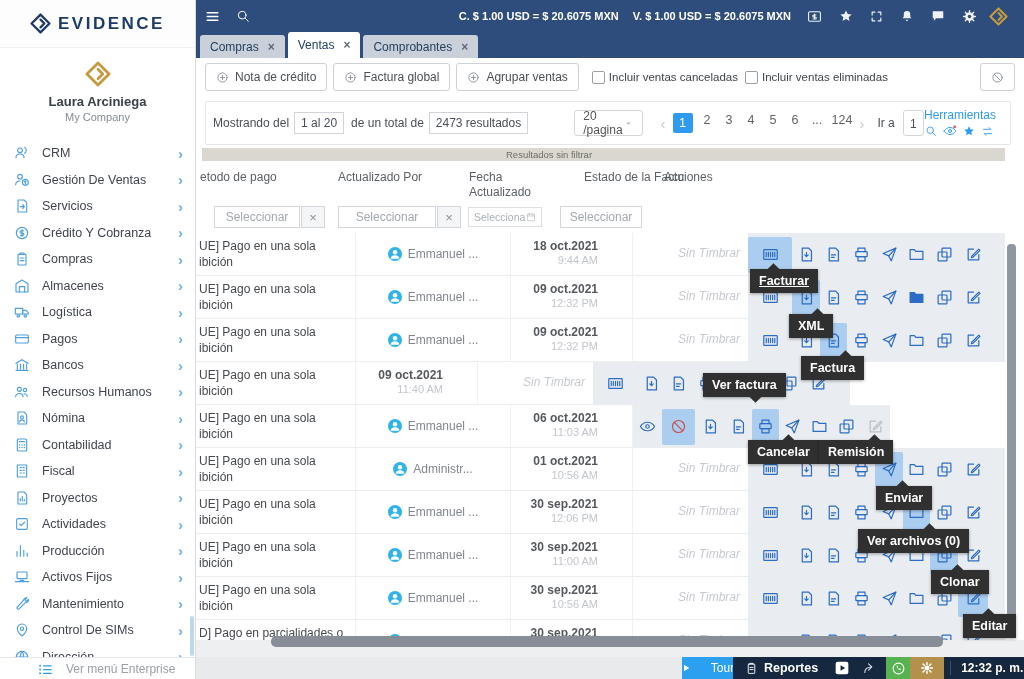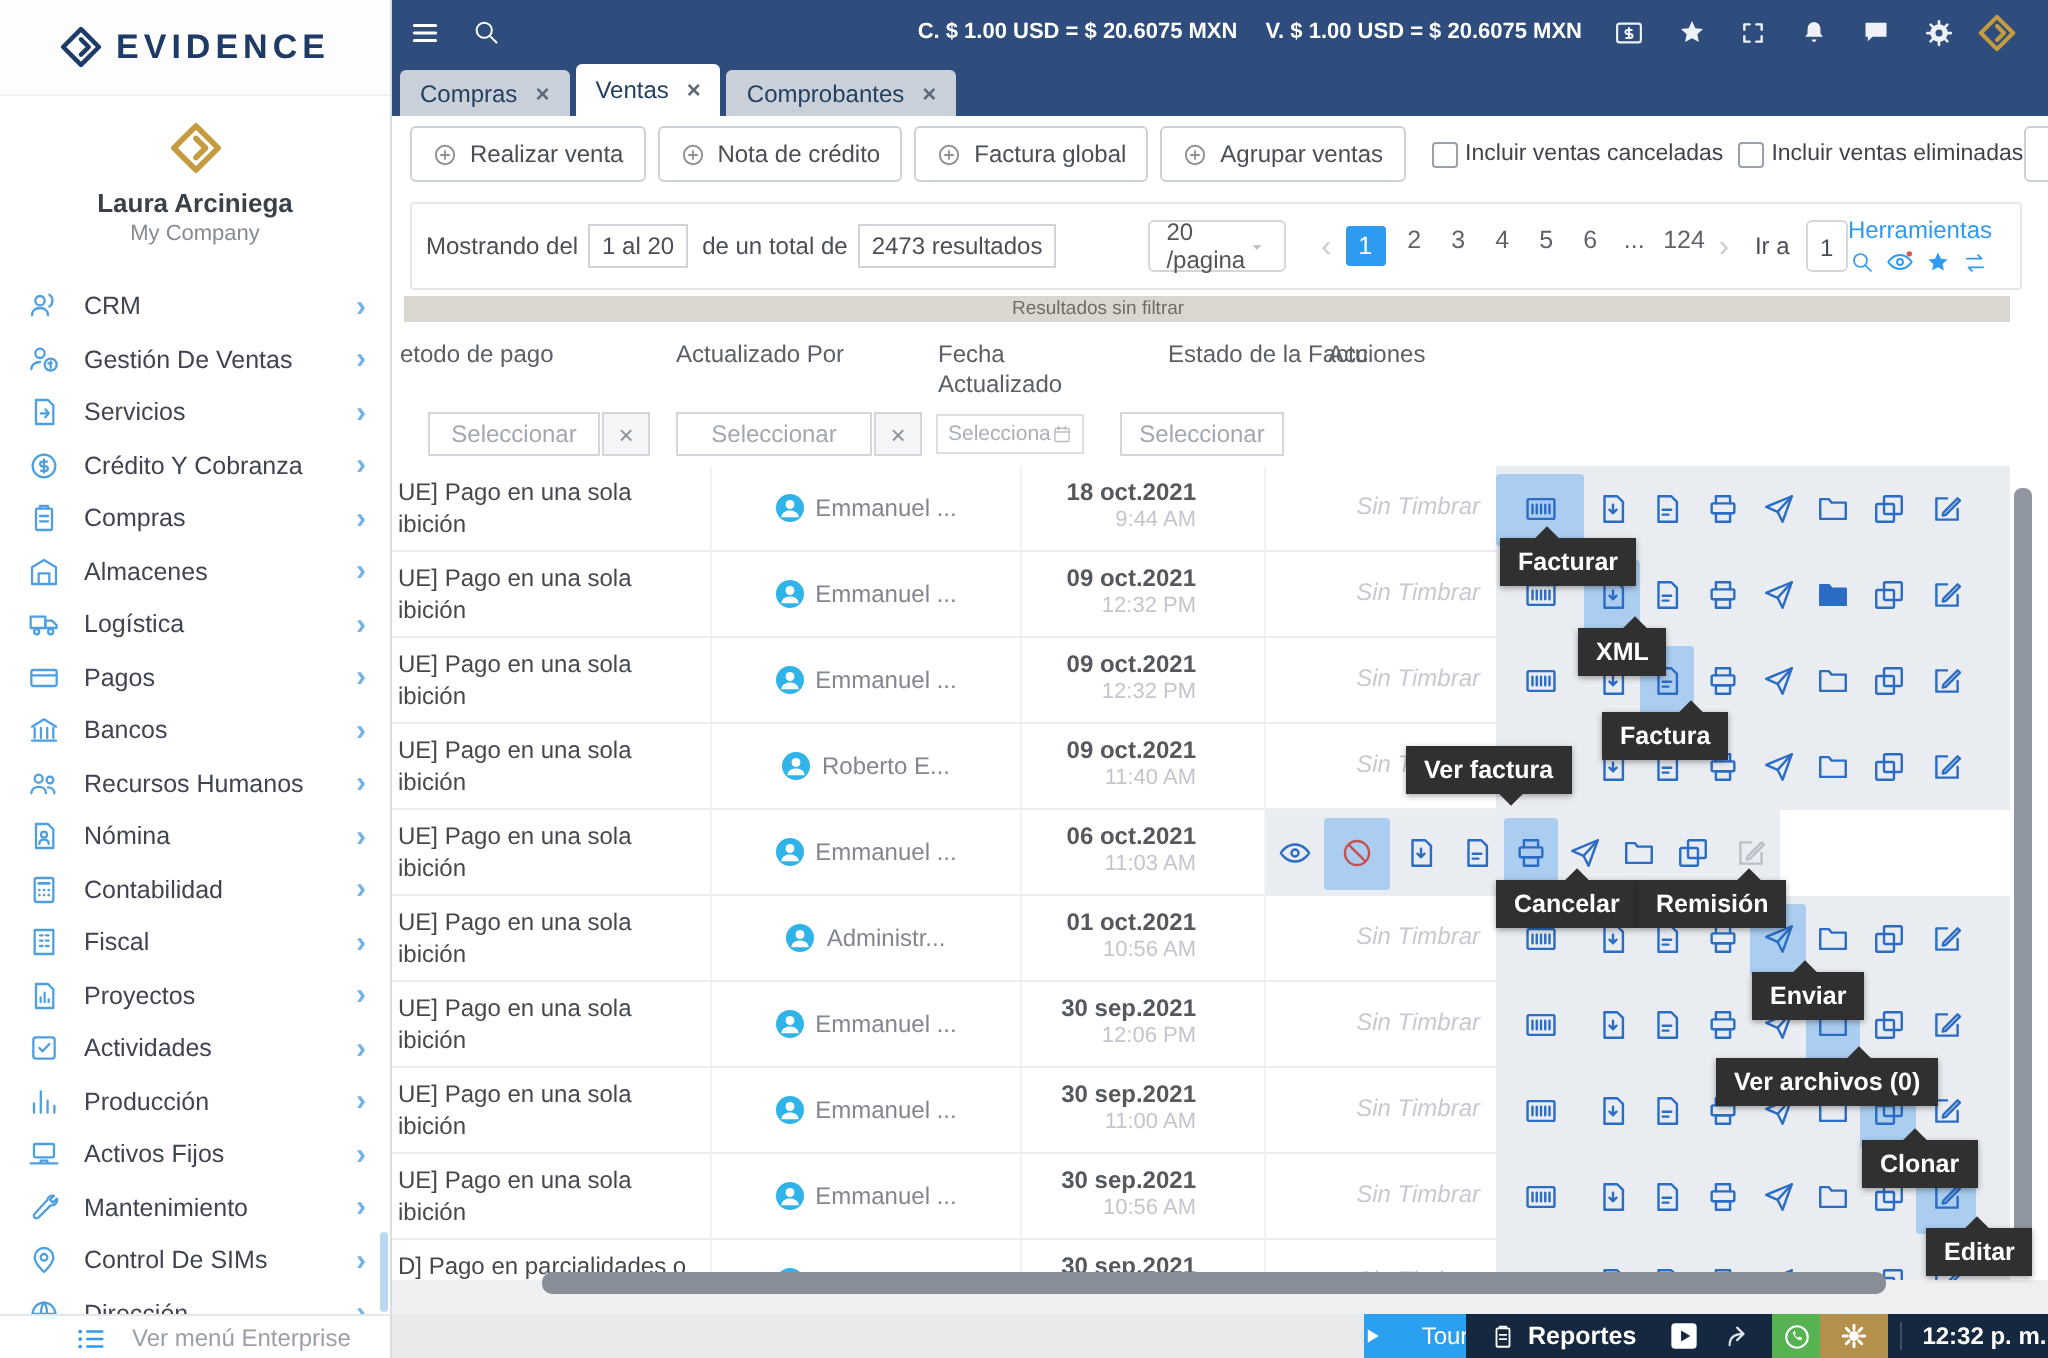"Realizar venta" div.tb-button { html: <div> <span> <svg> <circle></circle> <path></path> </svg> </span> <span>Realizar venta</span> </div> -> none }
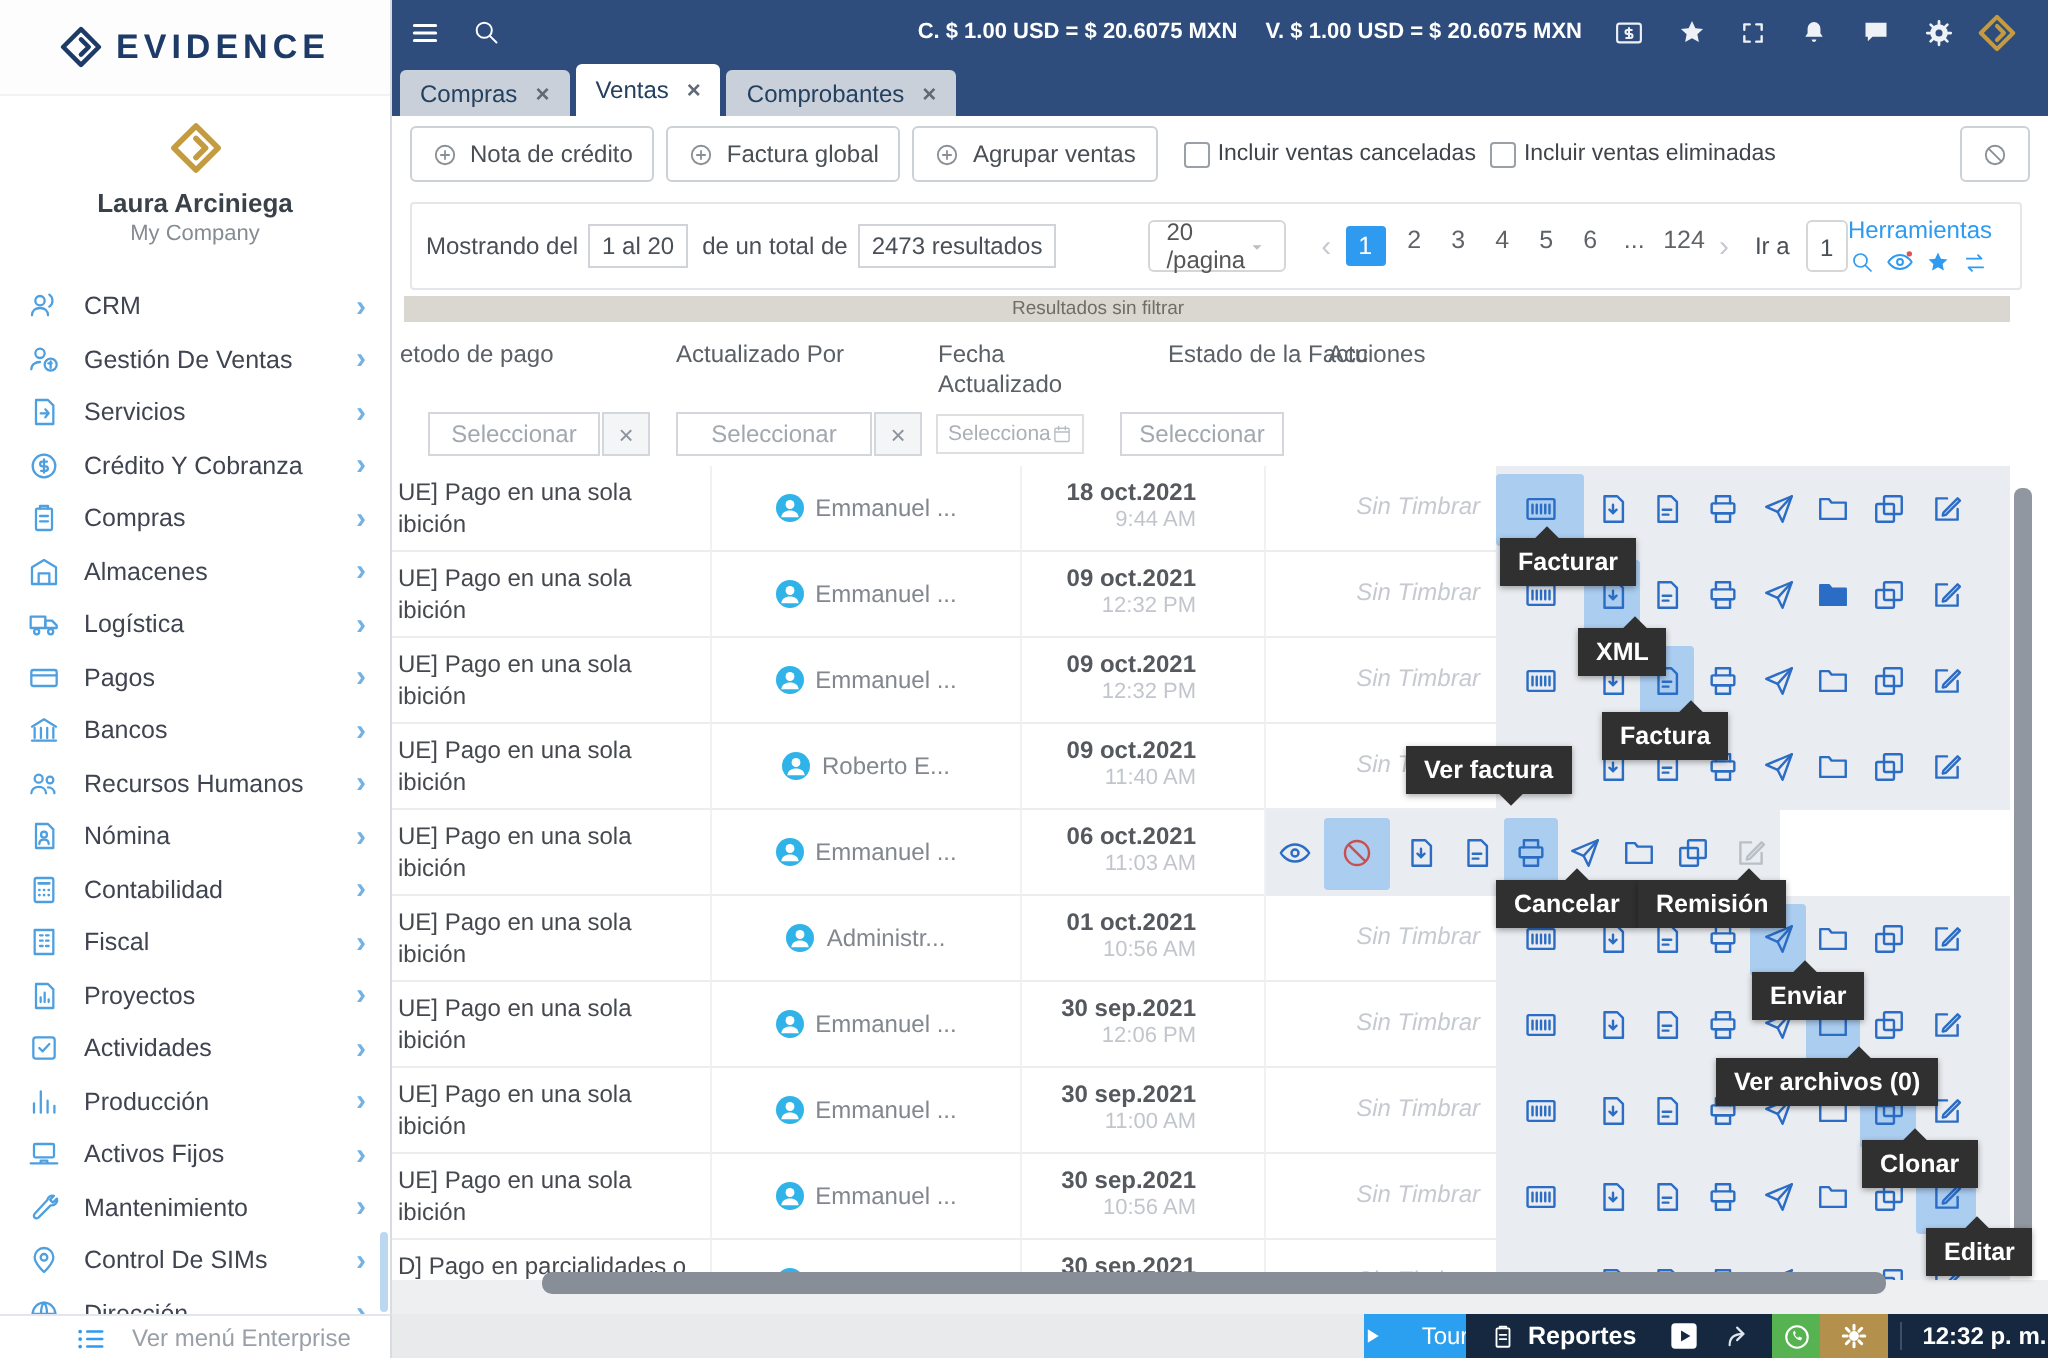"Facturar" div.tip { text-decoration: none -> underline }
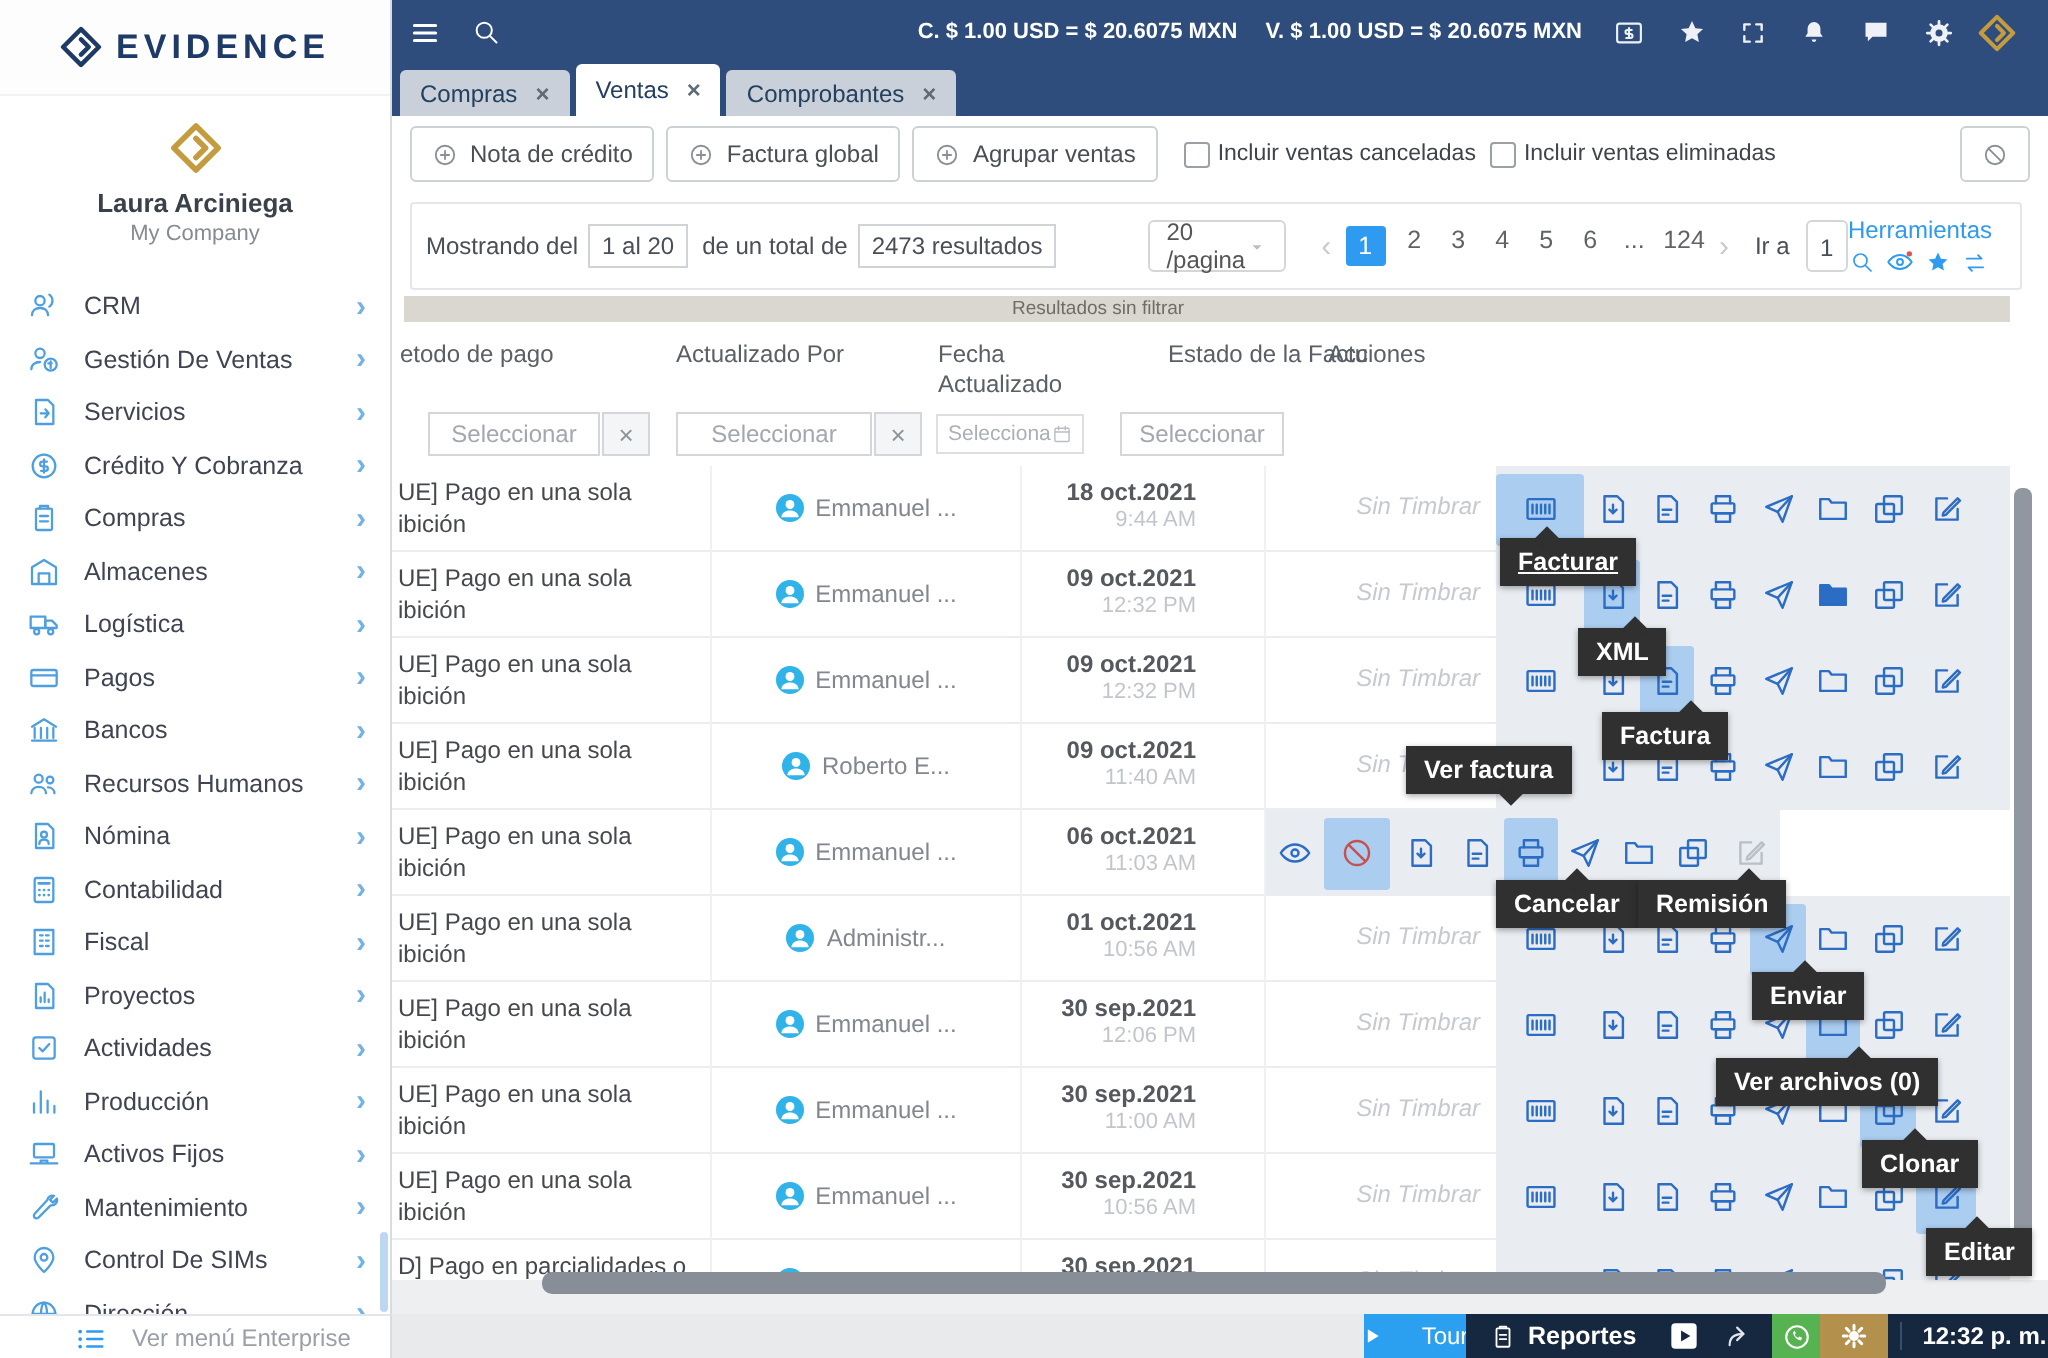"Roberto E..." div.c-user { html: <div> <span> <svg> <circle></circle> <path></path> </svg> </span> <span>Roberto E...</span> </div> -> none }
